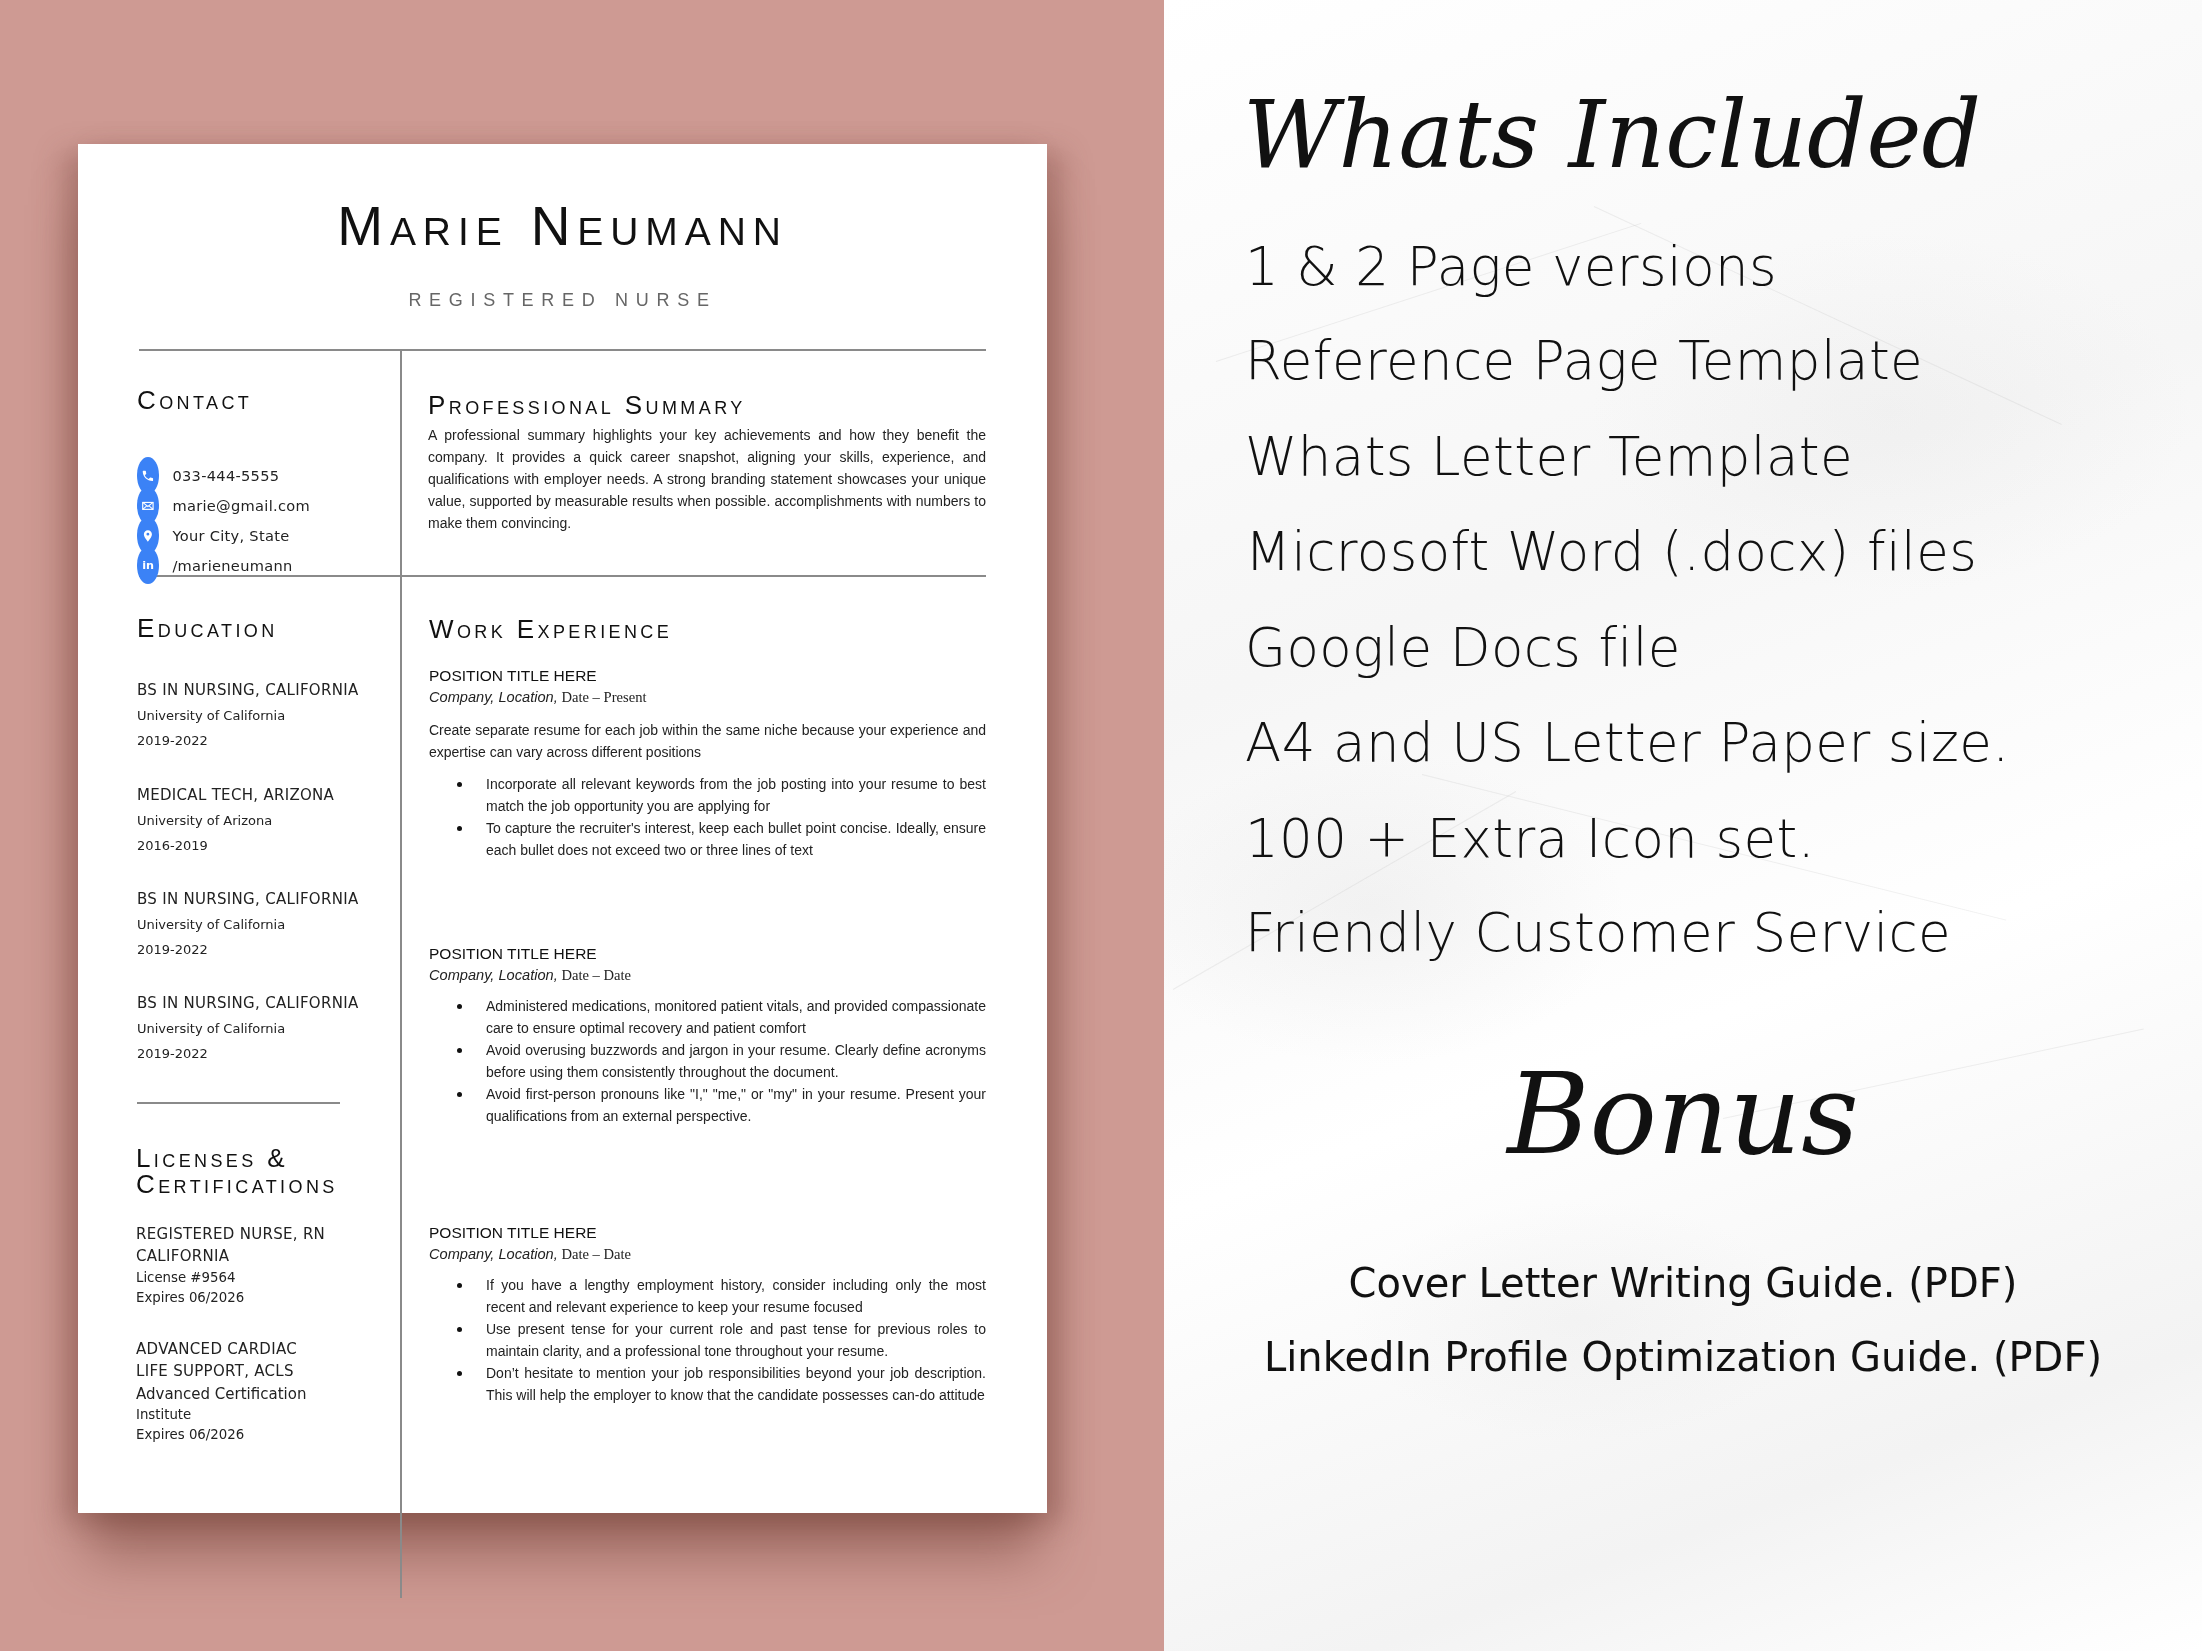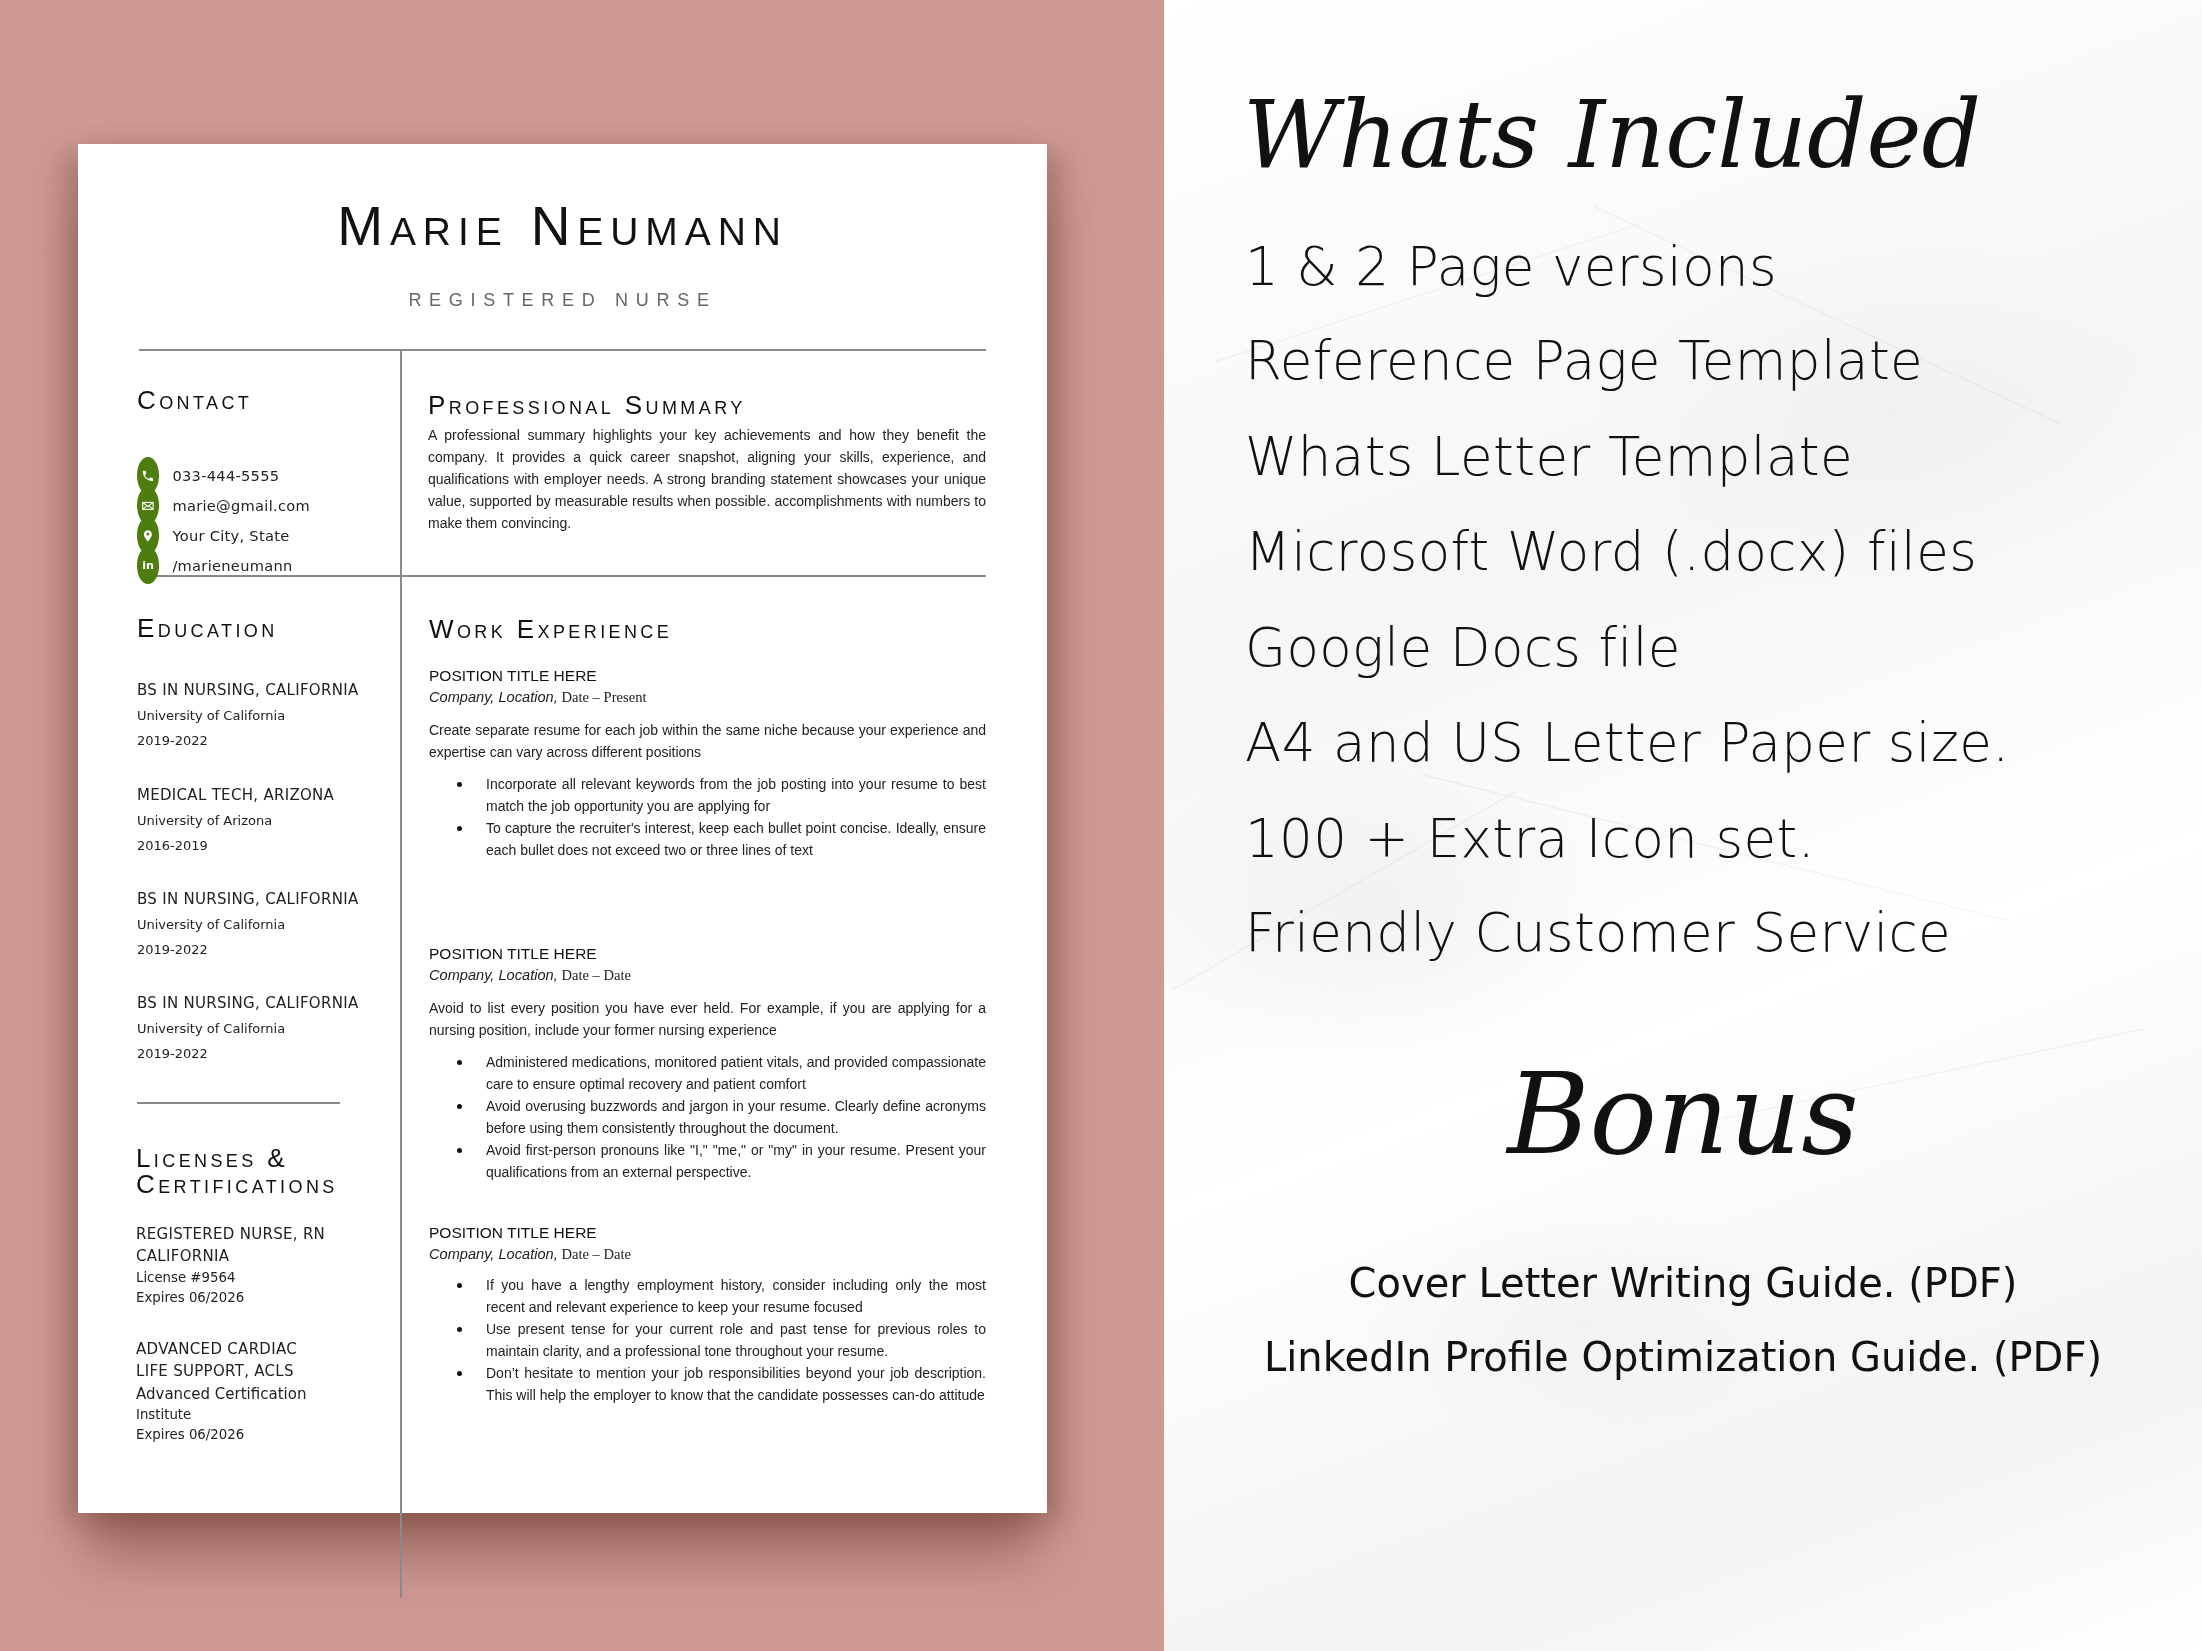"in" .c-icon { background: #4d7c0f -> #3b82f6 }
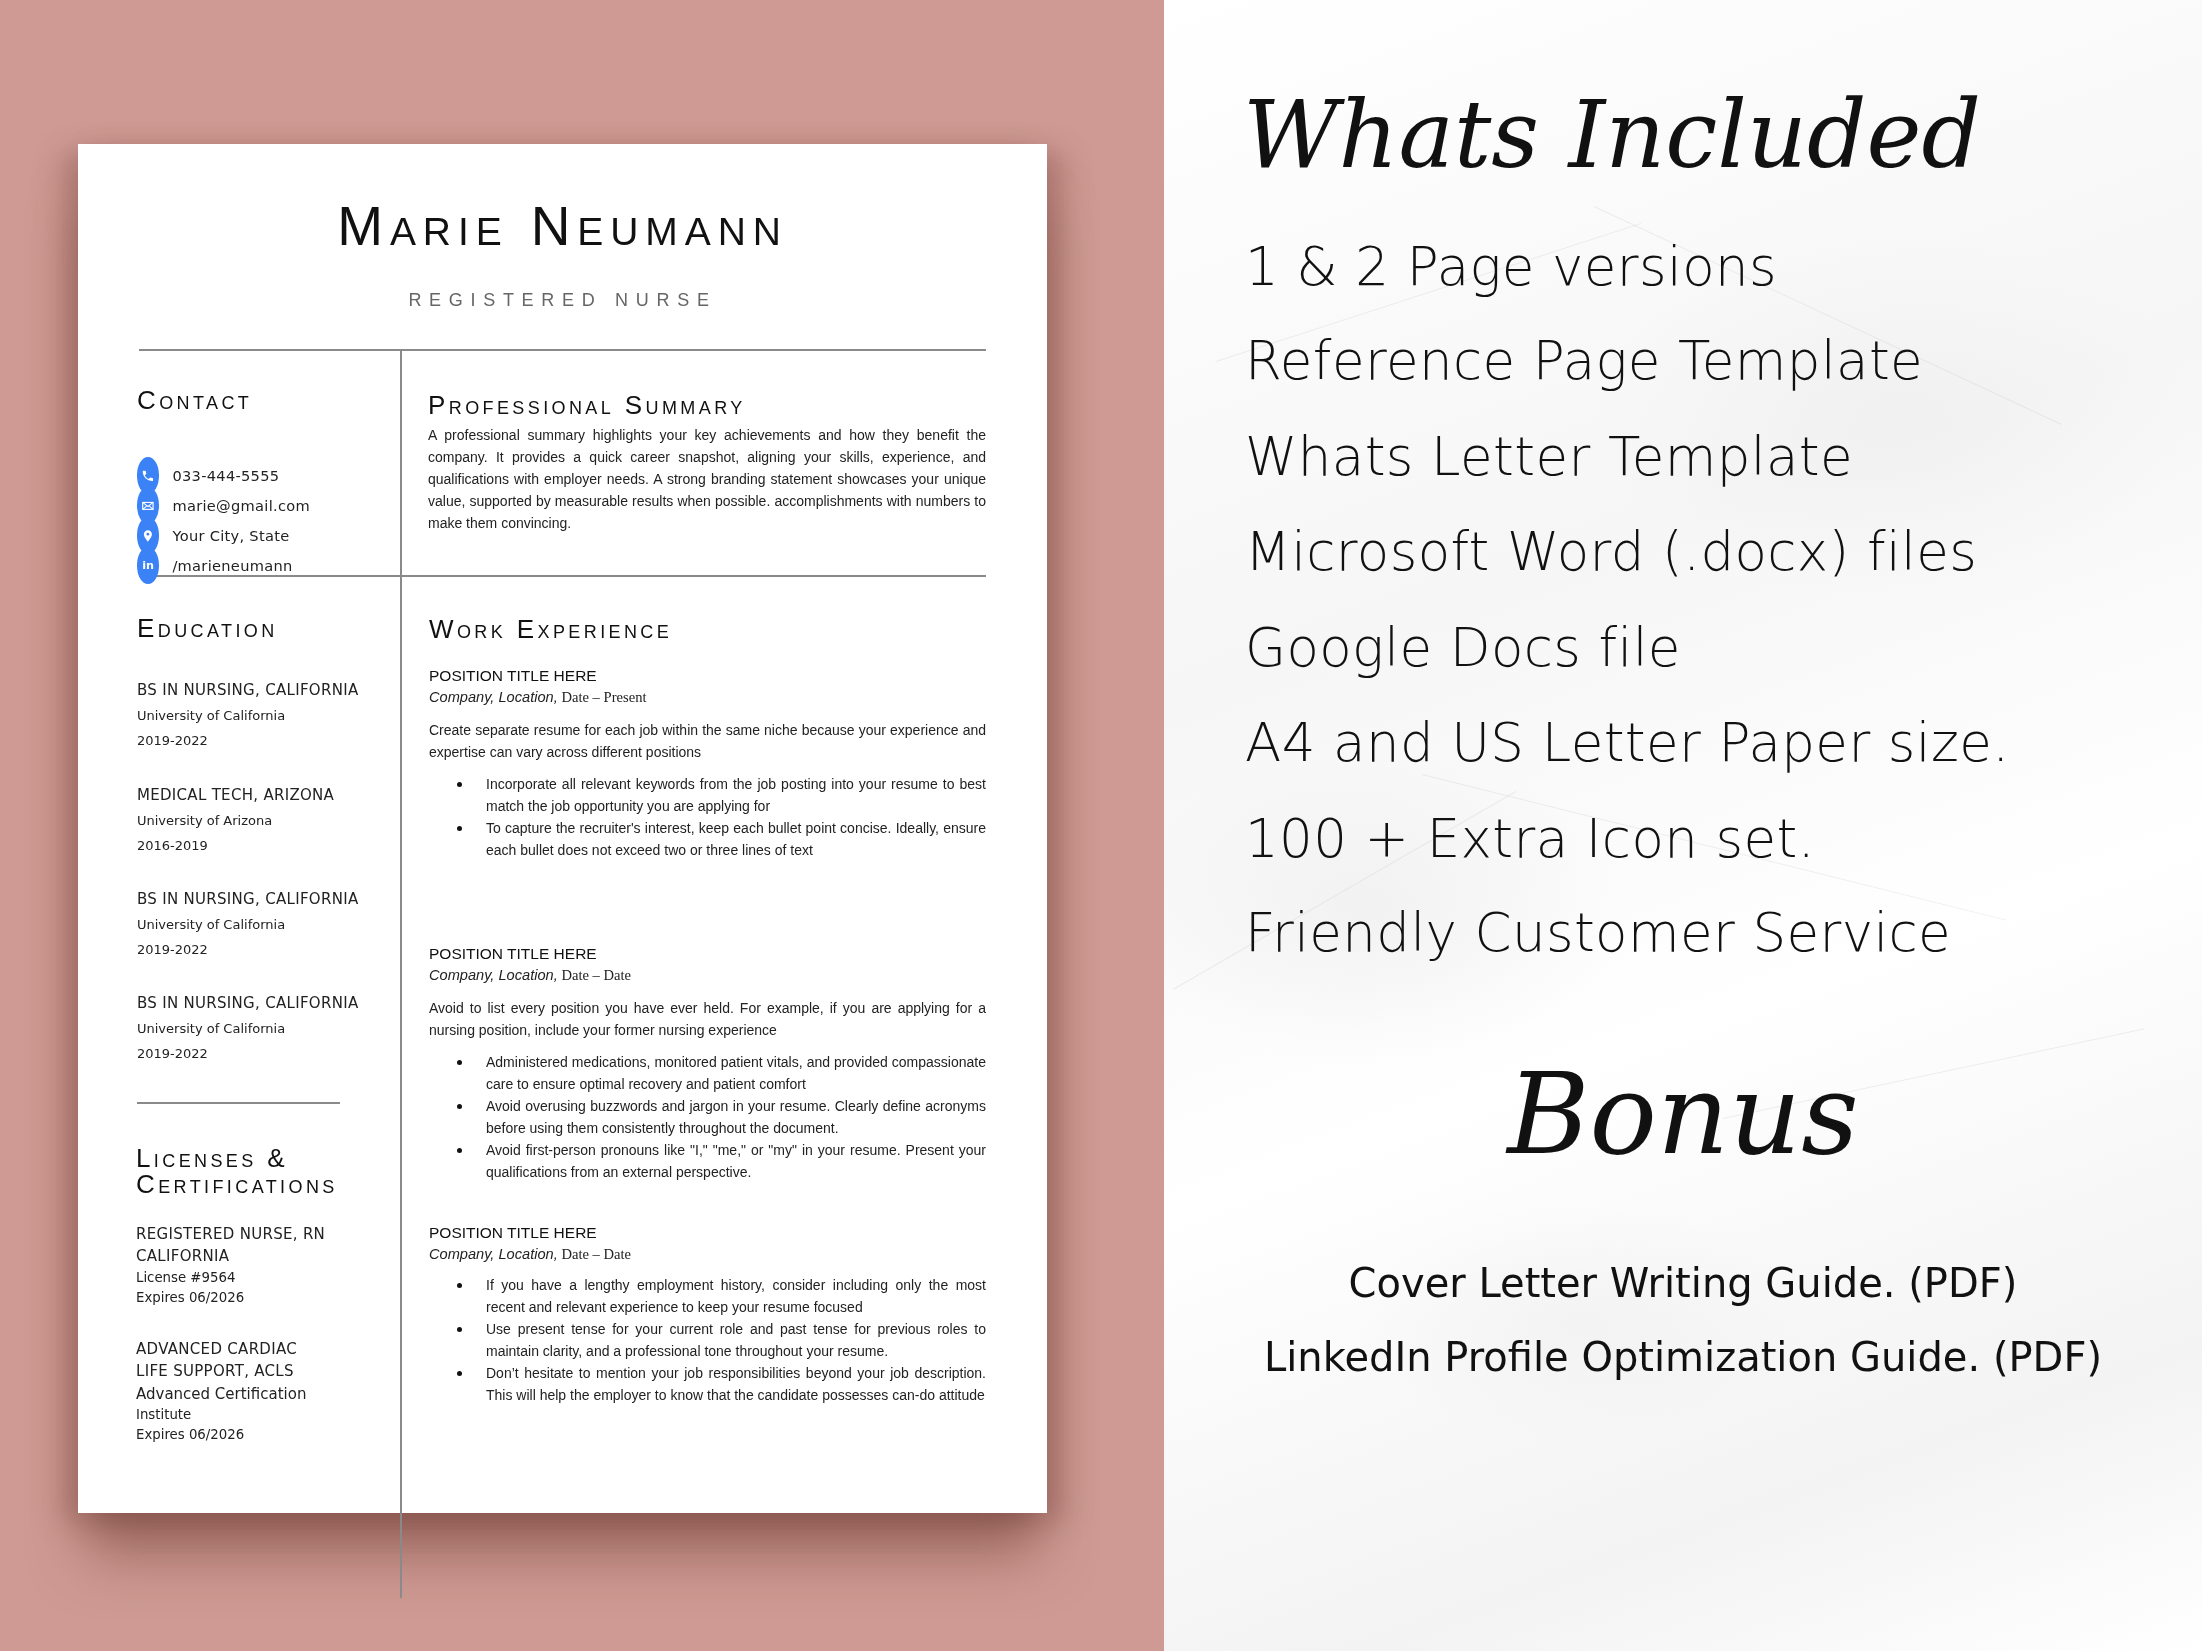"Avoid to list every position" div.body-text { html: <div>Avoid to list every position you have ever held. For example, if you are applying for a nursing position, include your former nursing experience</div> -> none }
